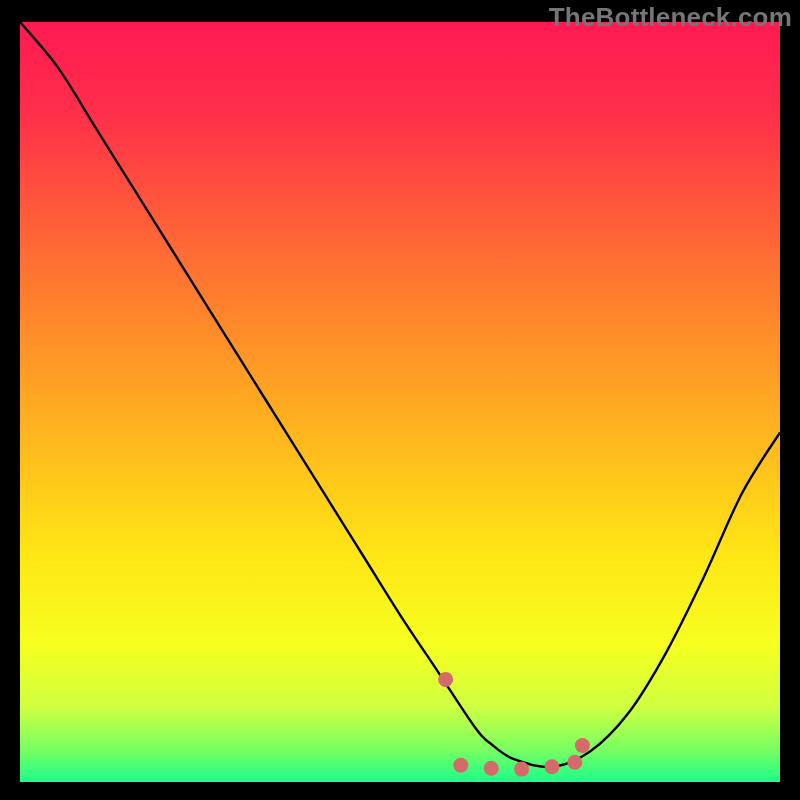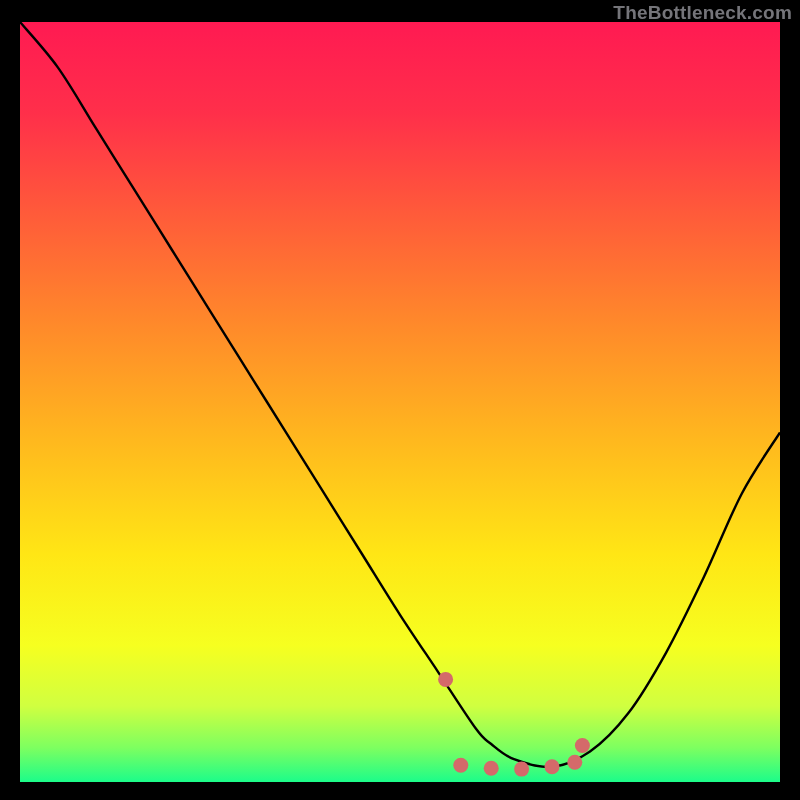"TheBottleneck.com" .watermark { font-size: 19px -> 26px }
